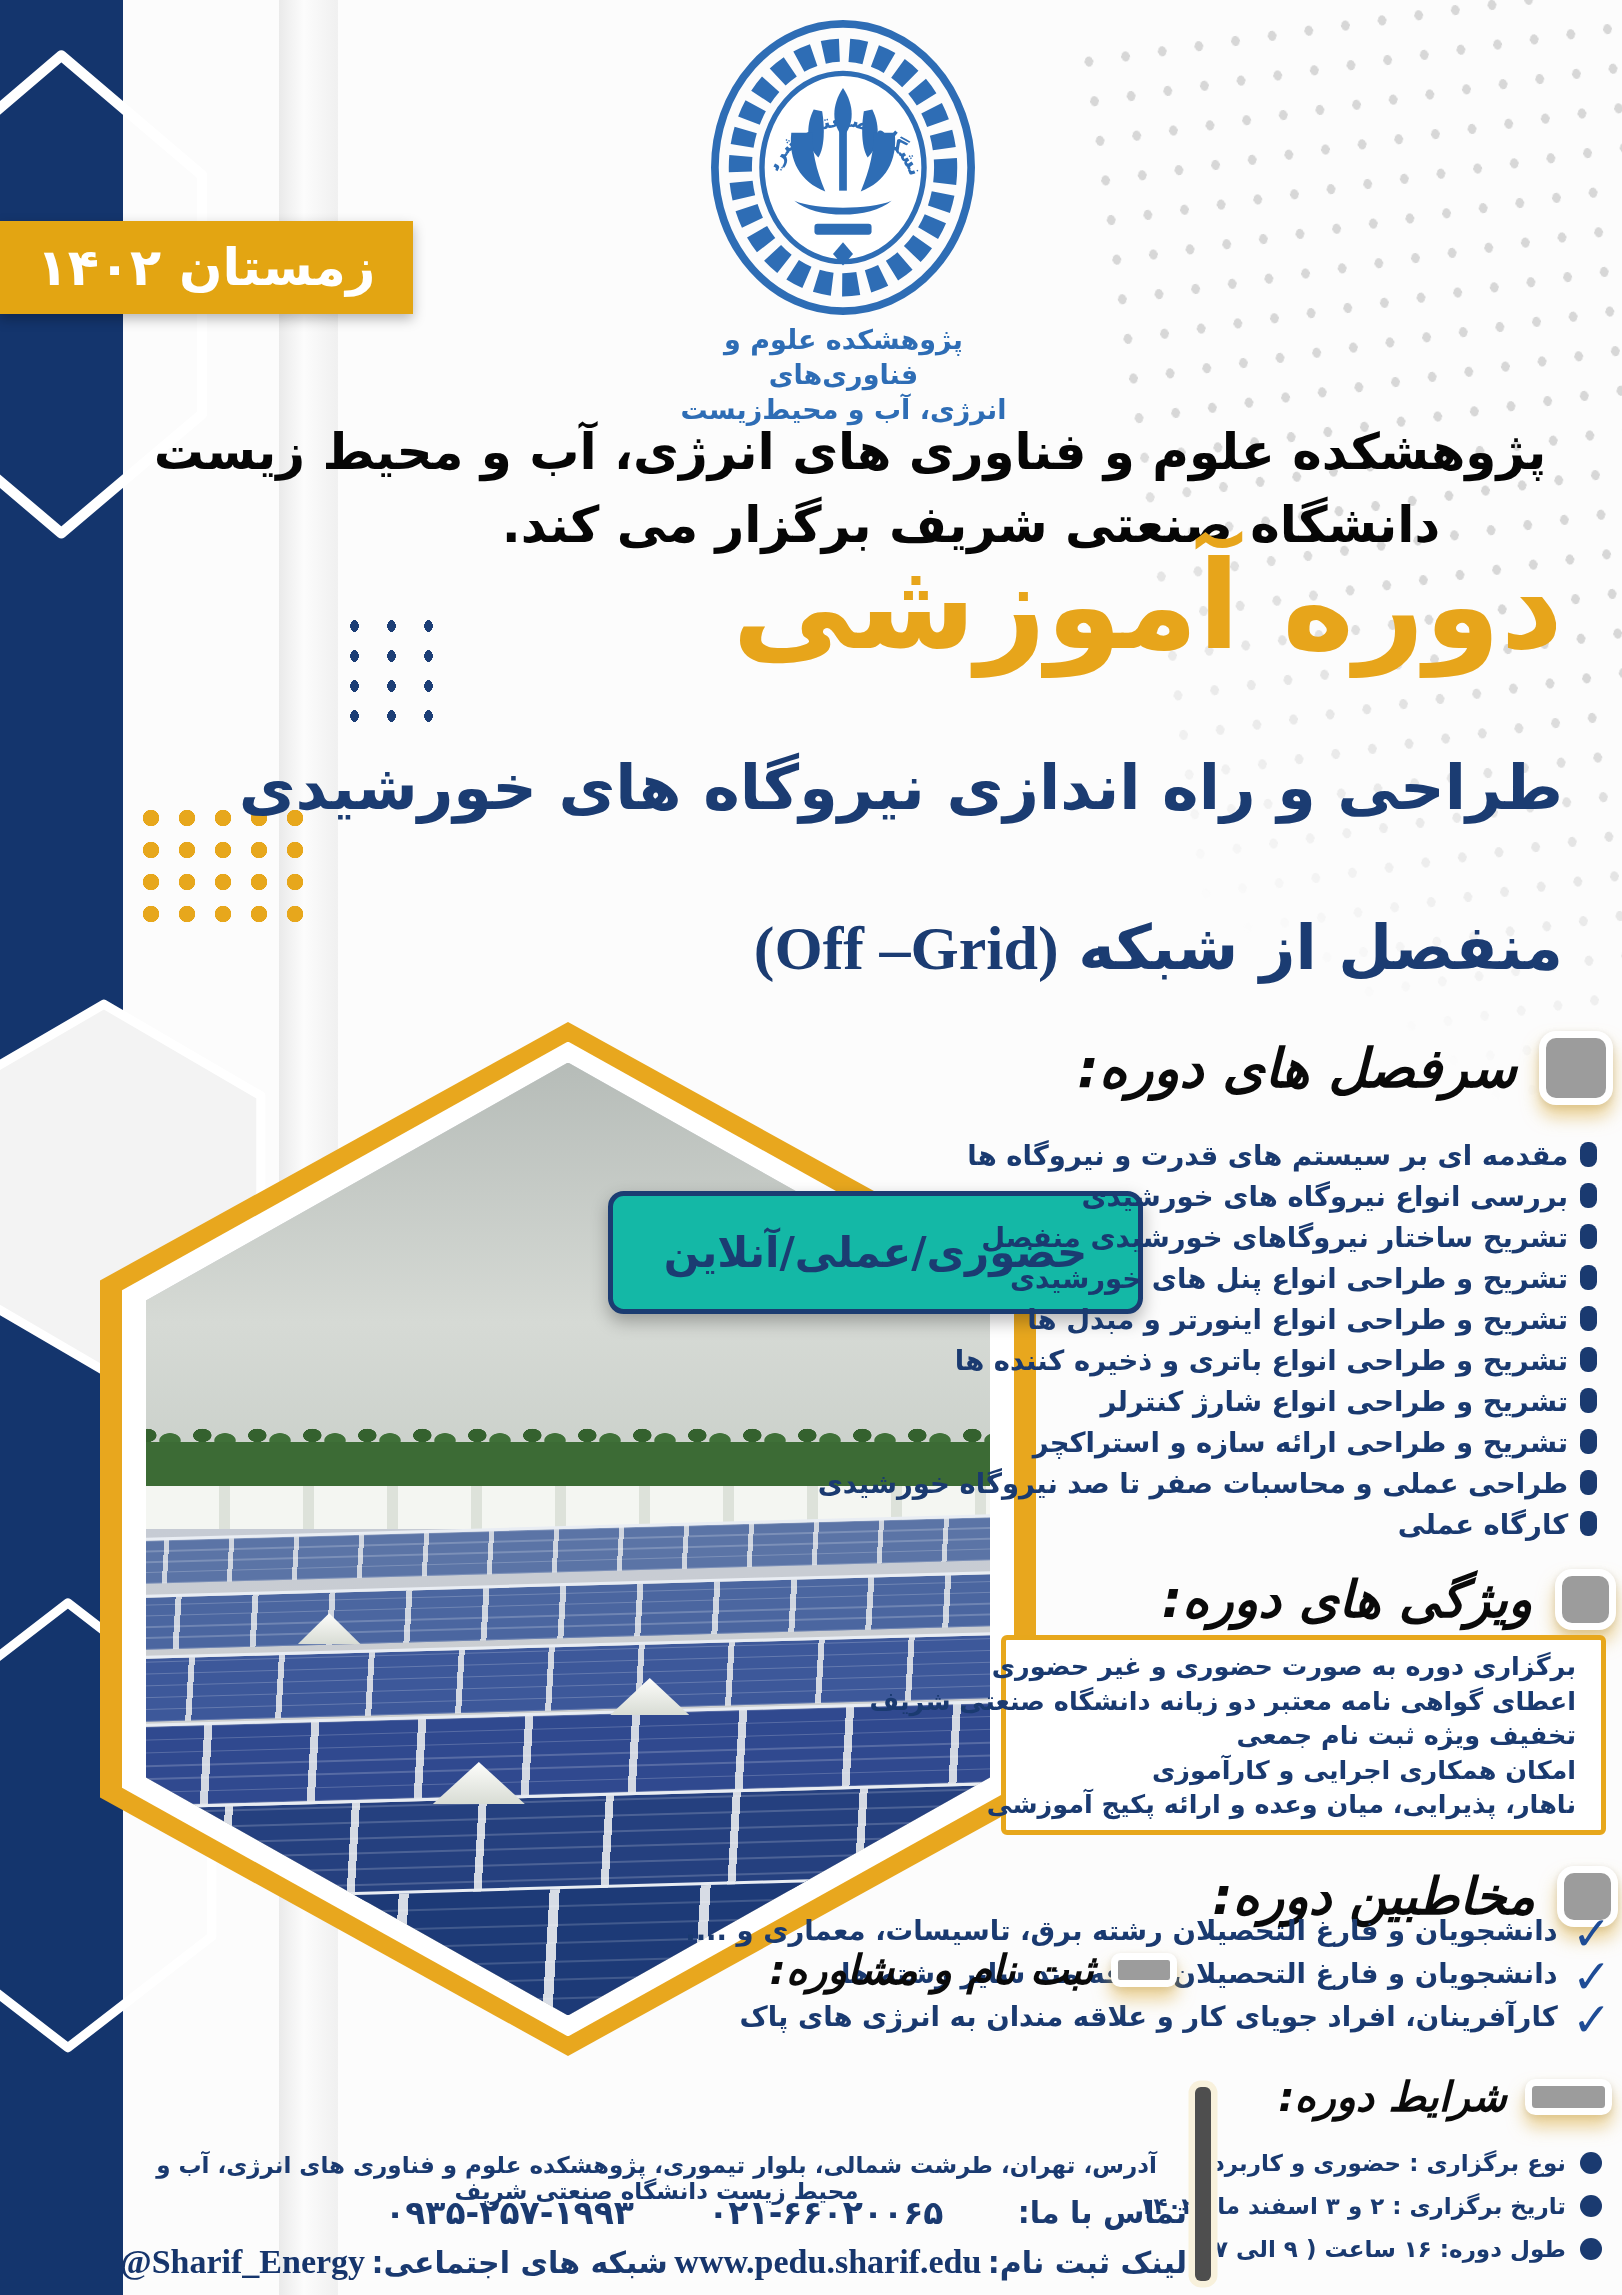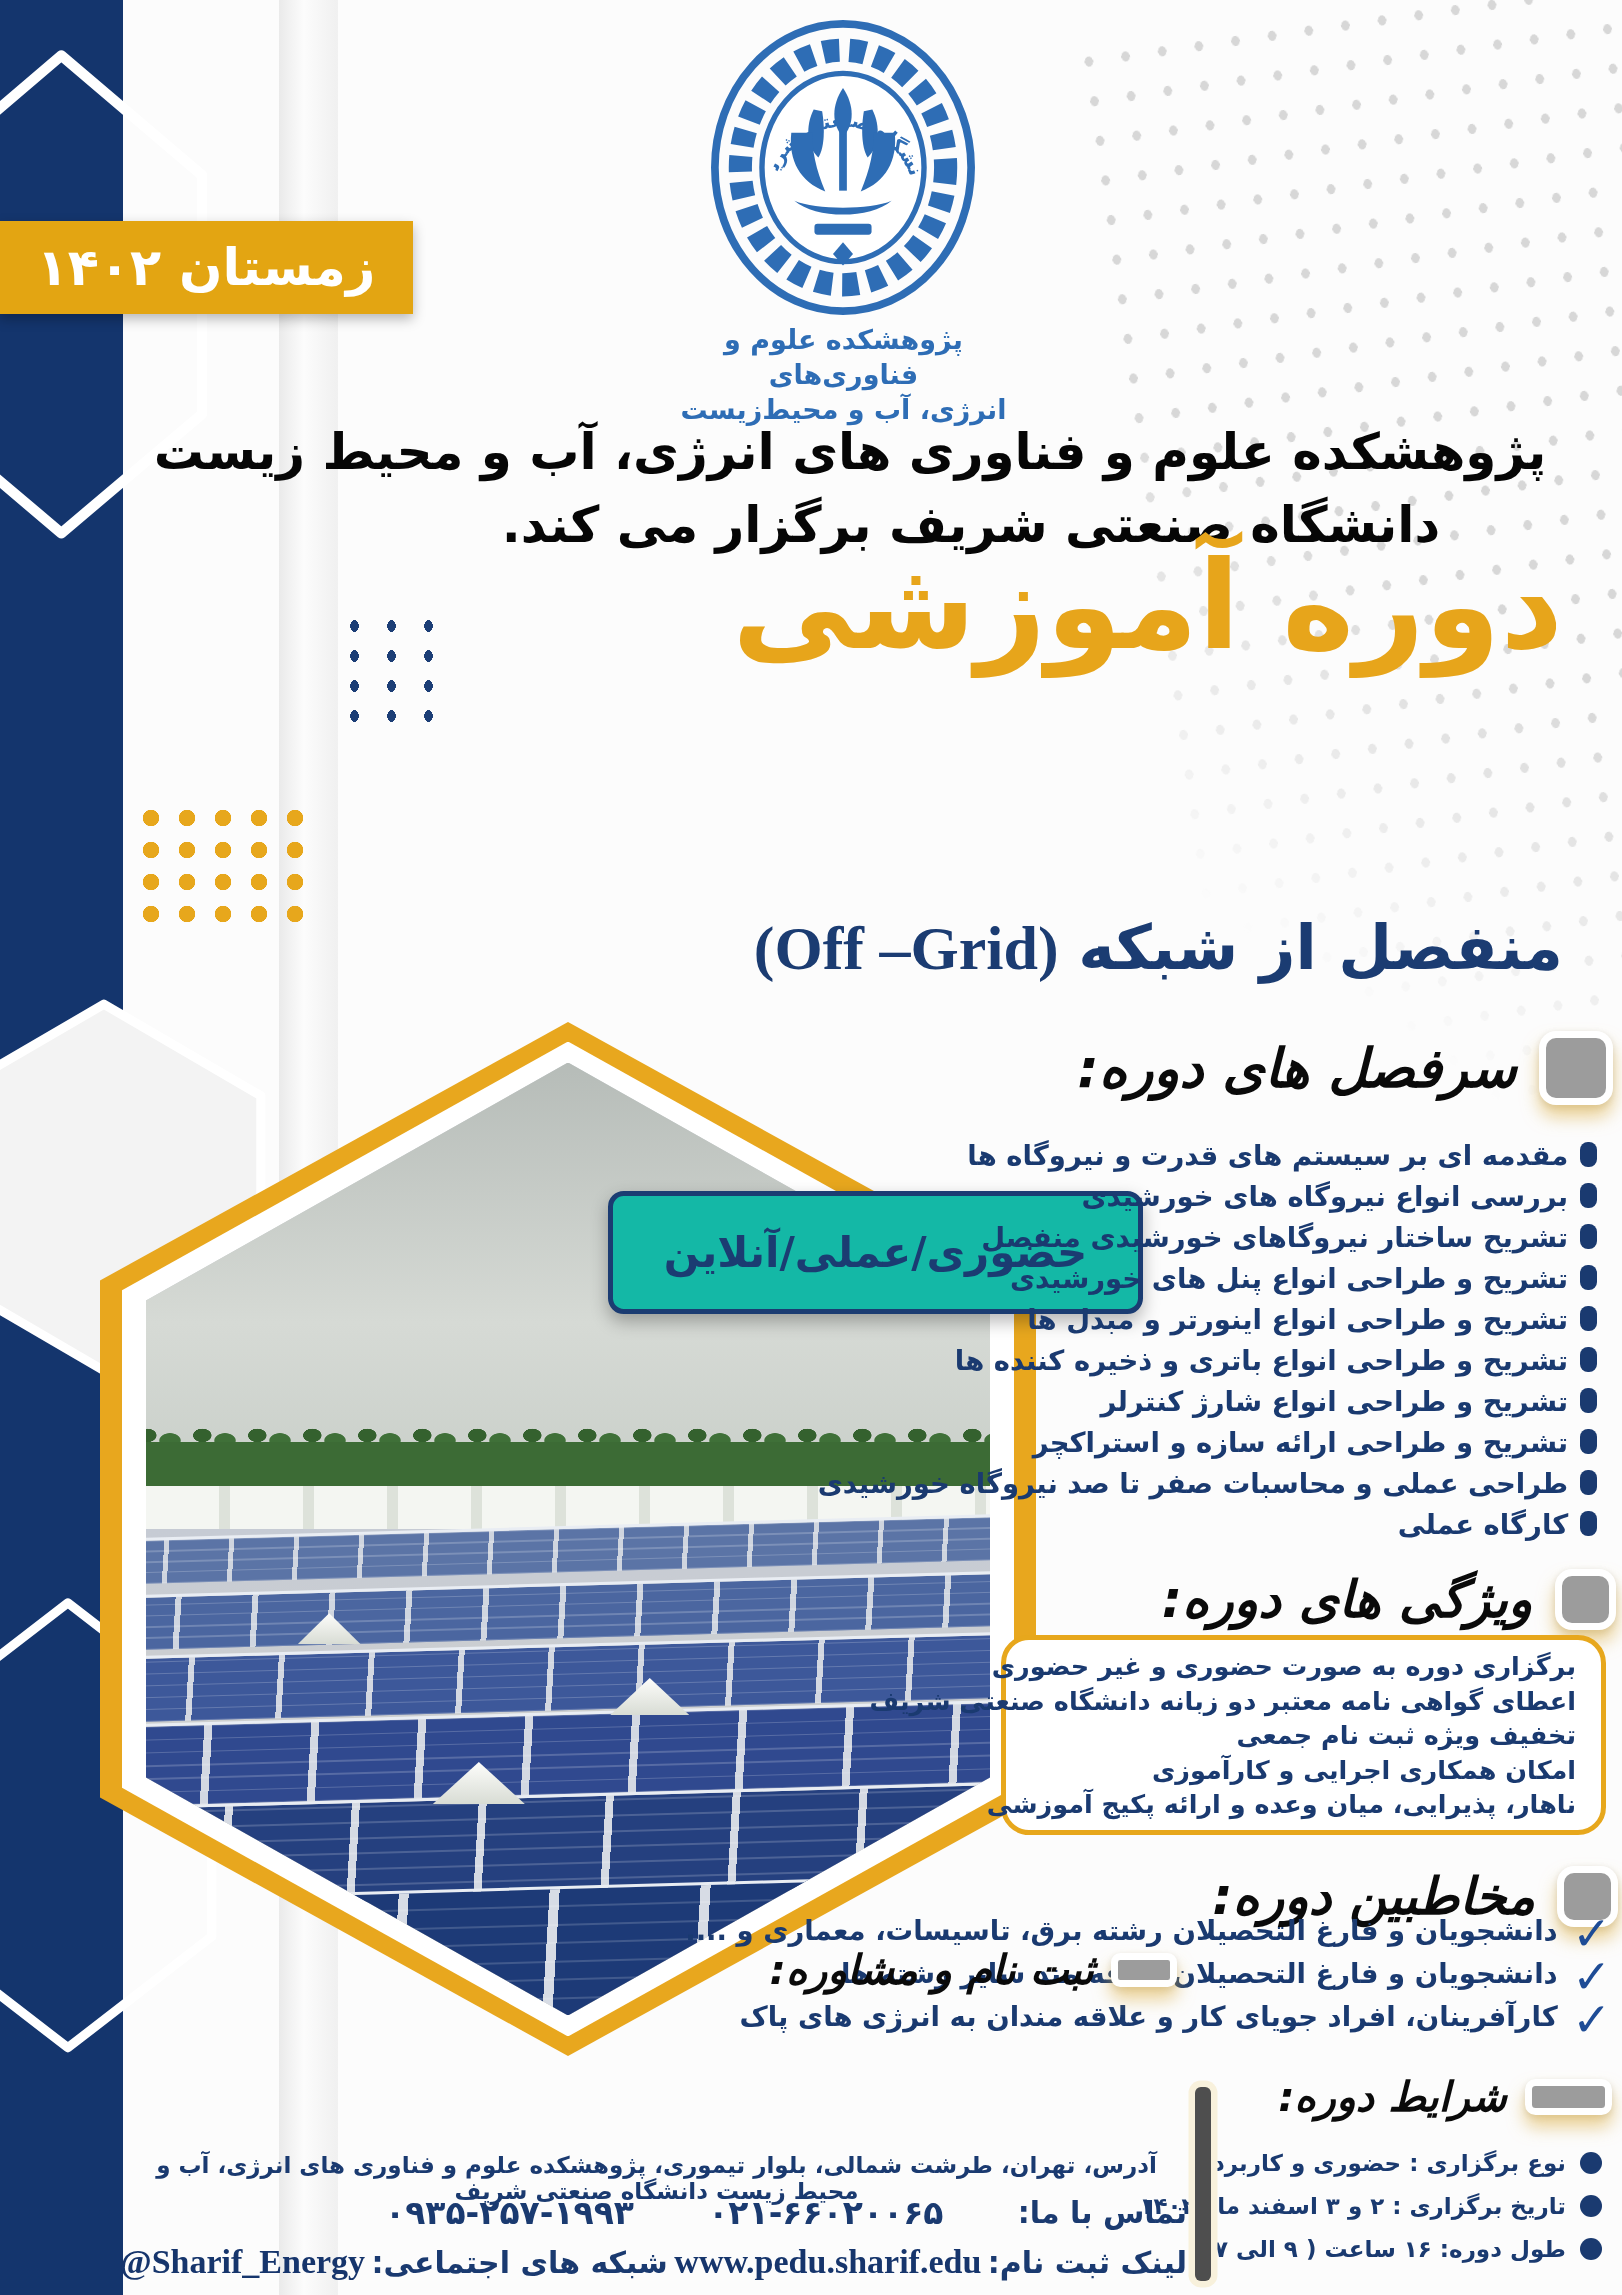"طراحی و راه اندازی نیروگاه" div.abs { html: none -> <div>طراحی و راه اندازی نیروگاه های خورشیدی</div> }
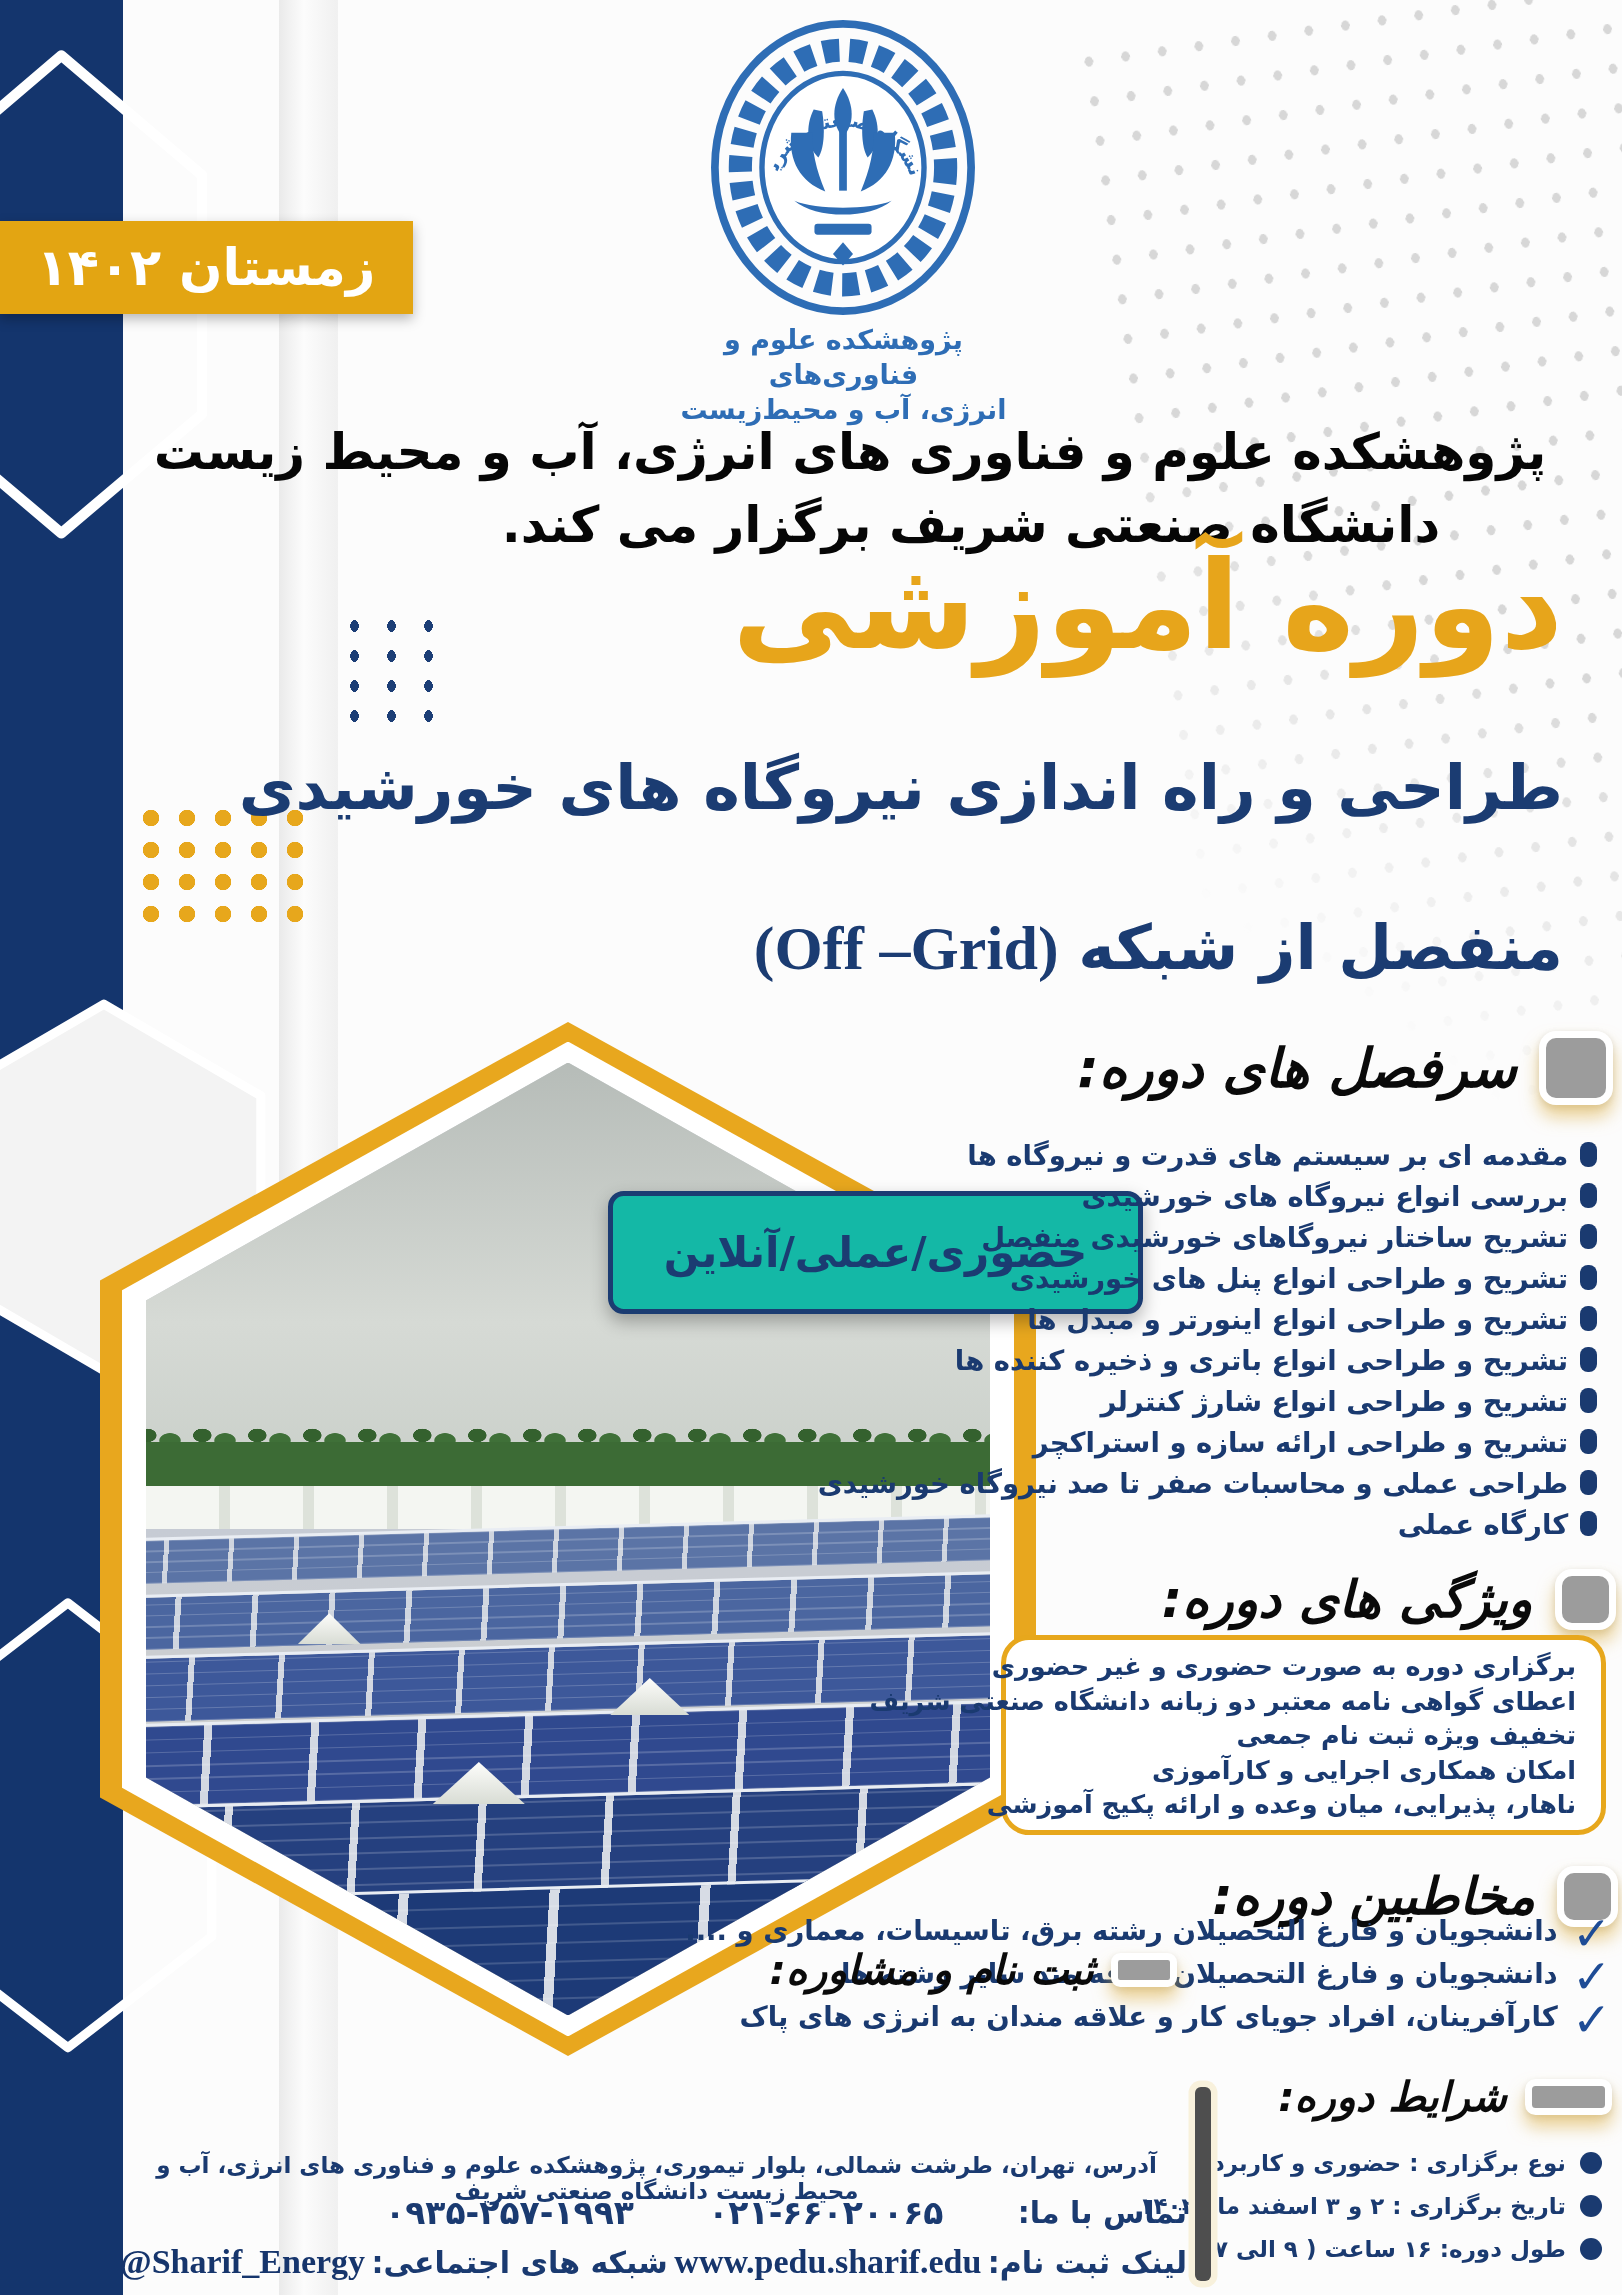"برگزاری دوره به صورت حضوری" .features-box { border-radius: 28px -> 6px }
